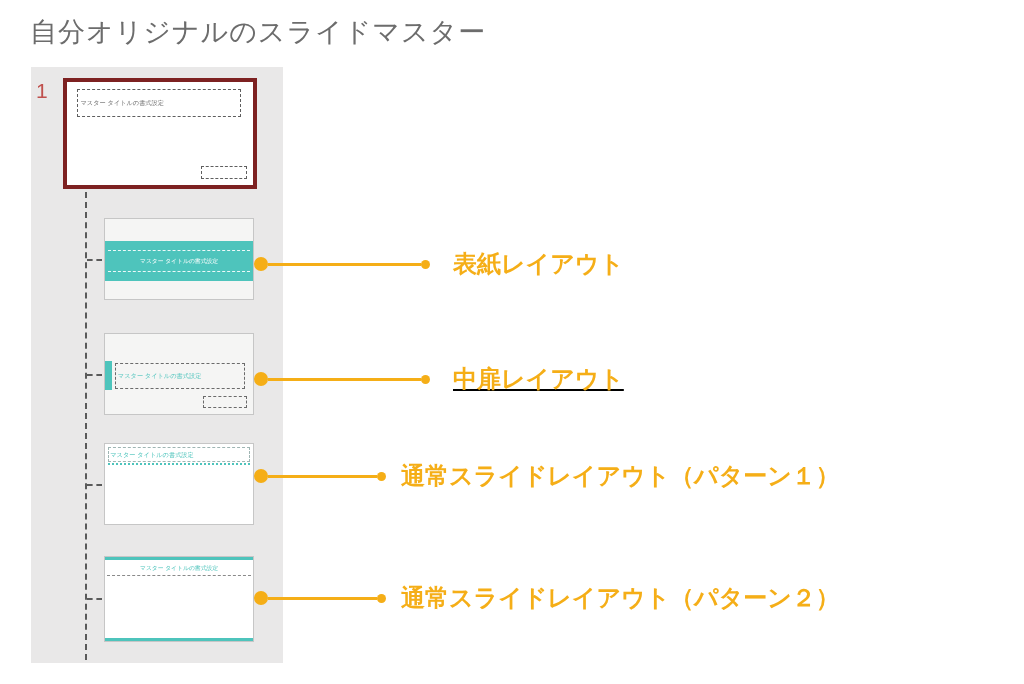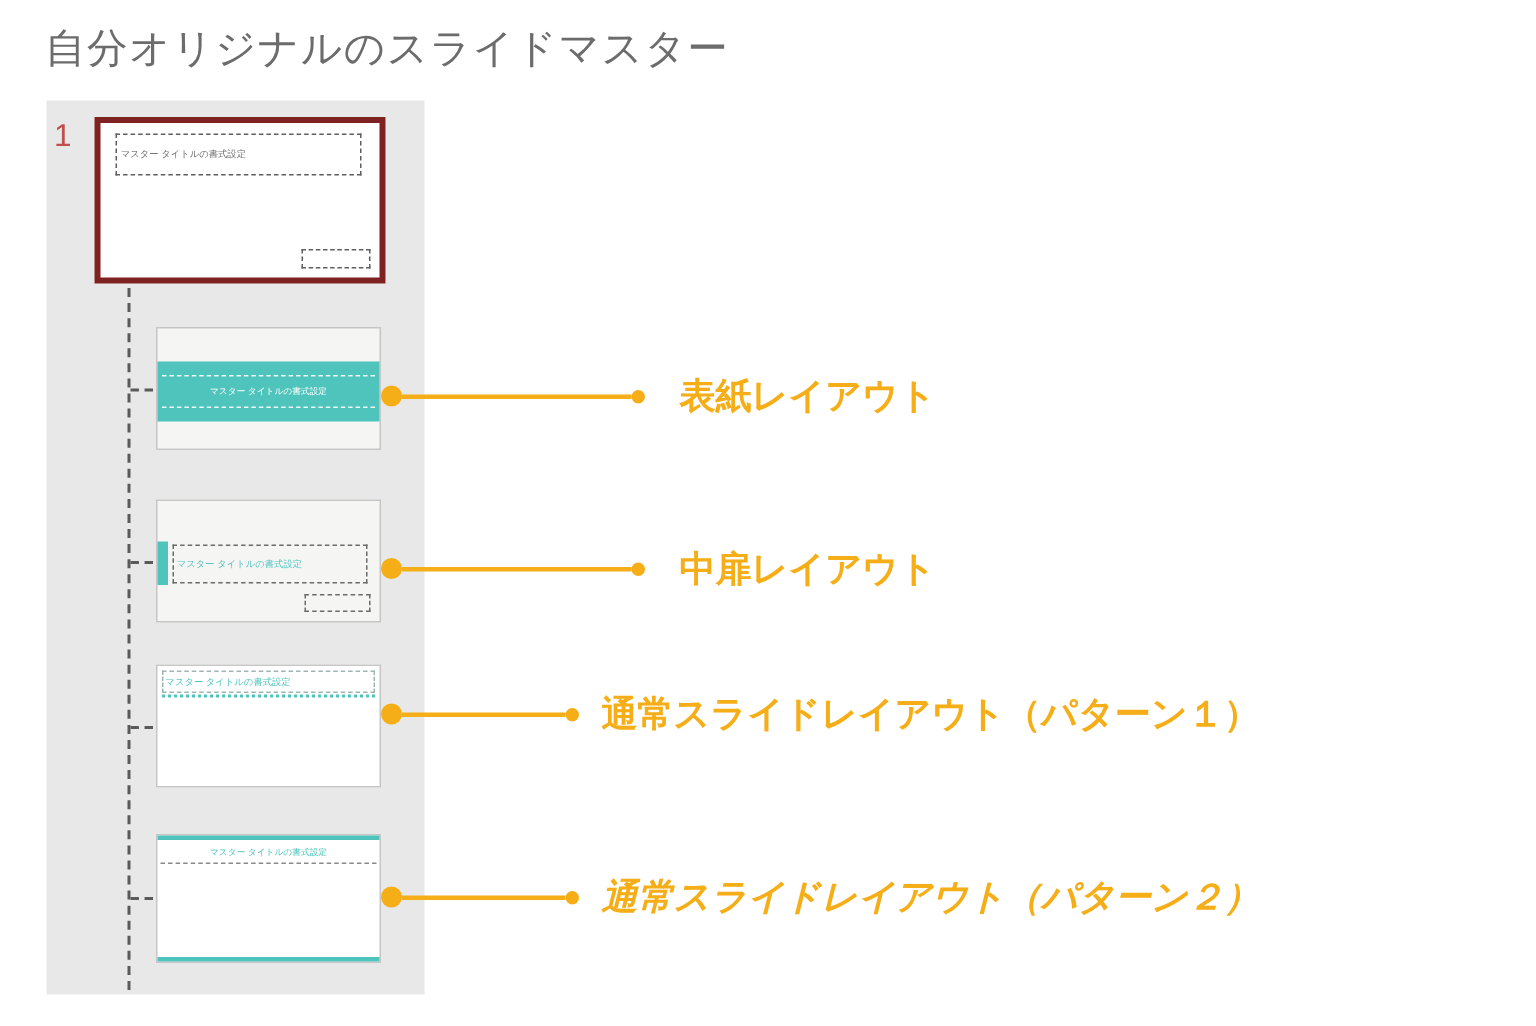"中扉レイアウト" div.annotation-row { text-decoration: none -> underline }
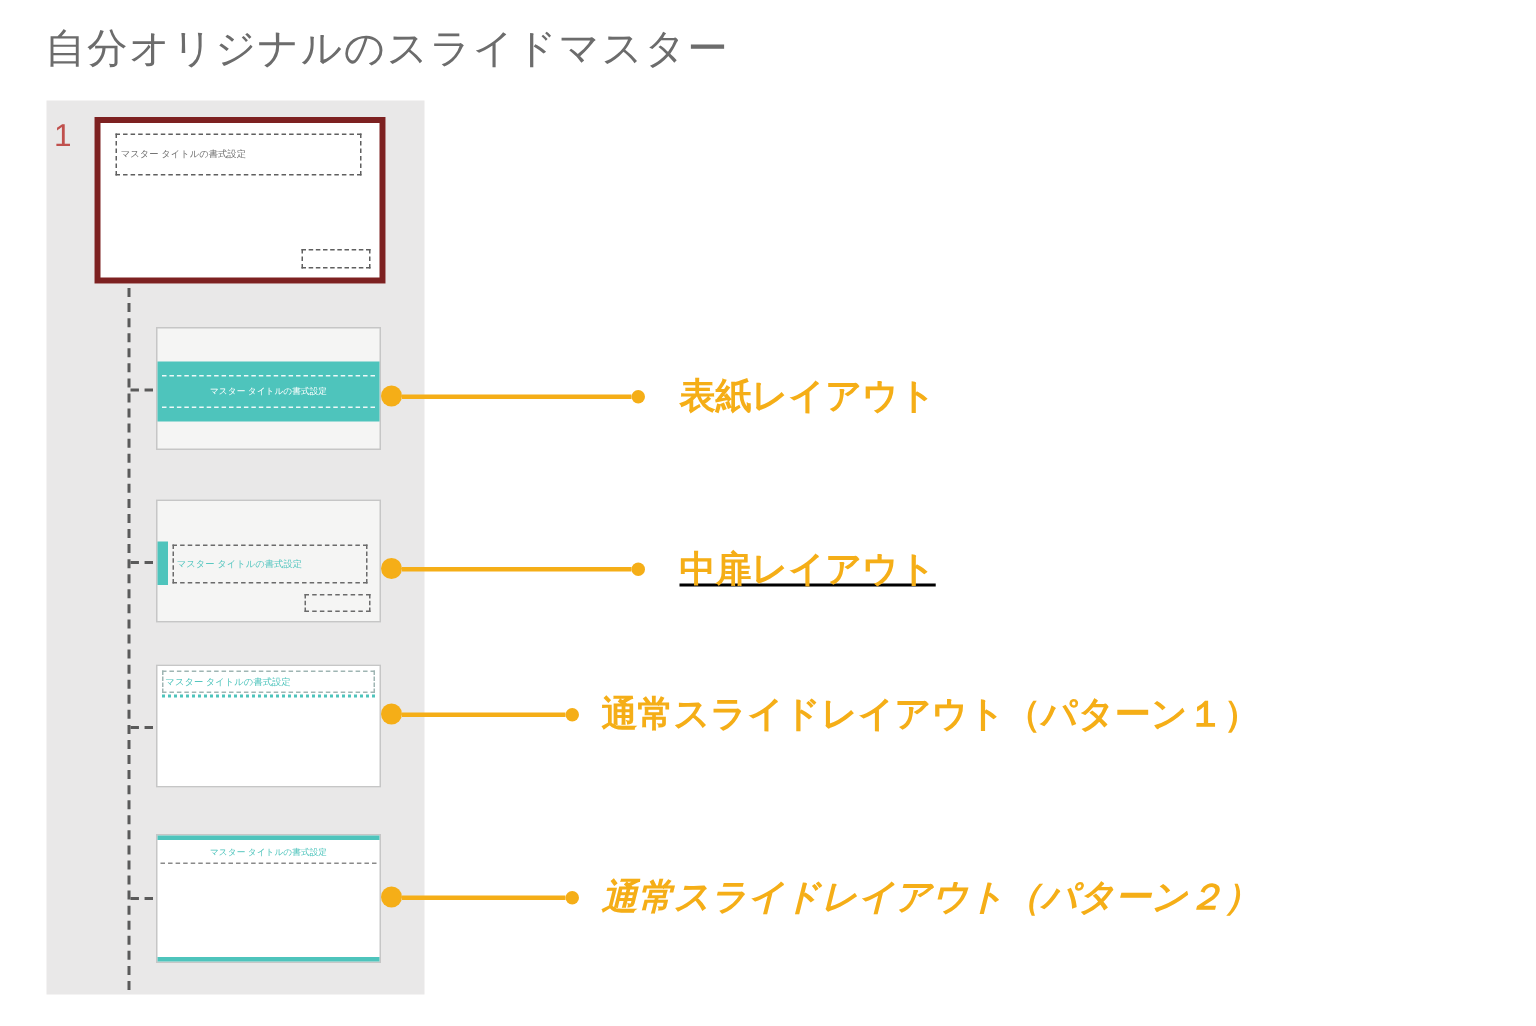"通常スライドレイアウト（パターン２）" div.annotation-row { font-style: italic -> none }
